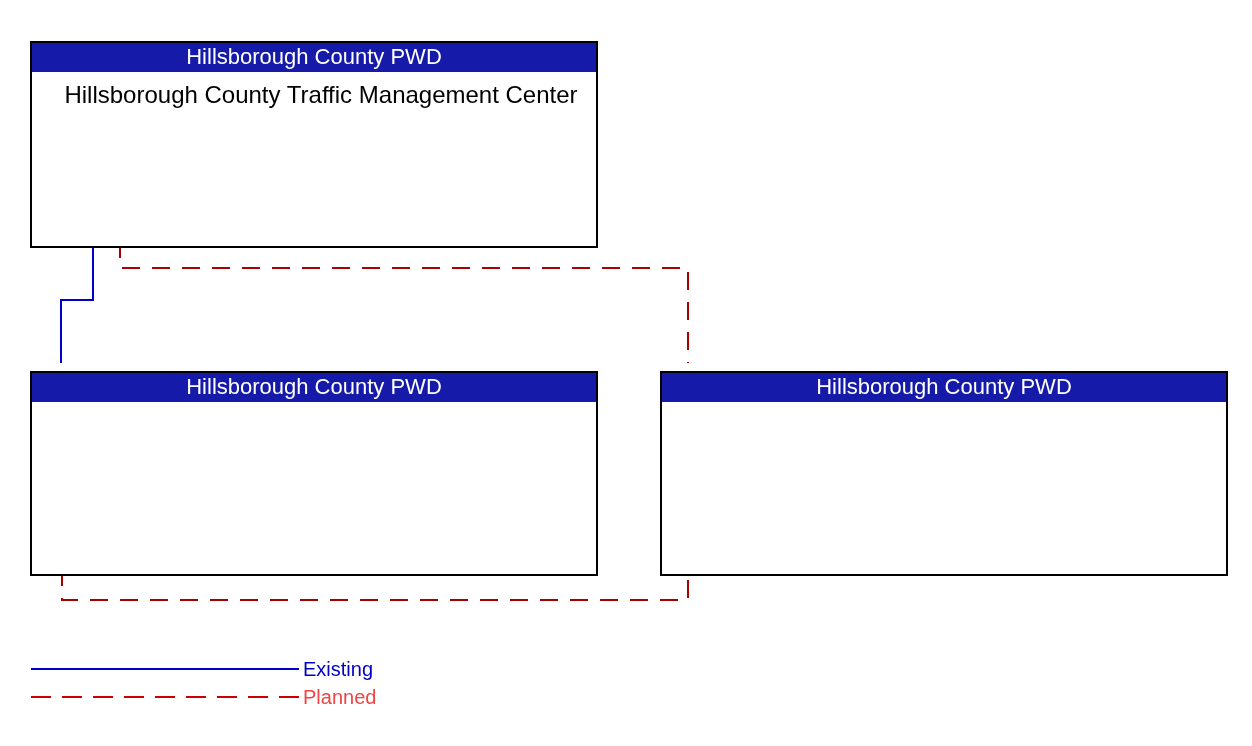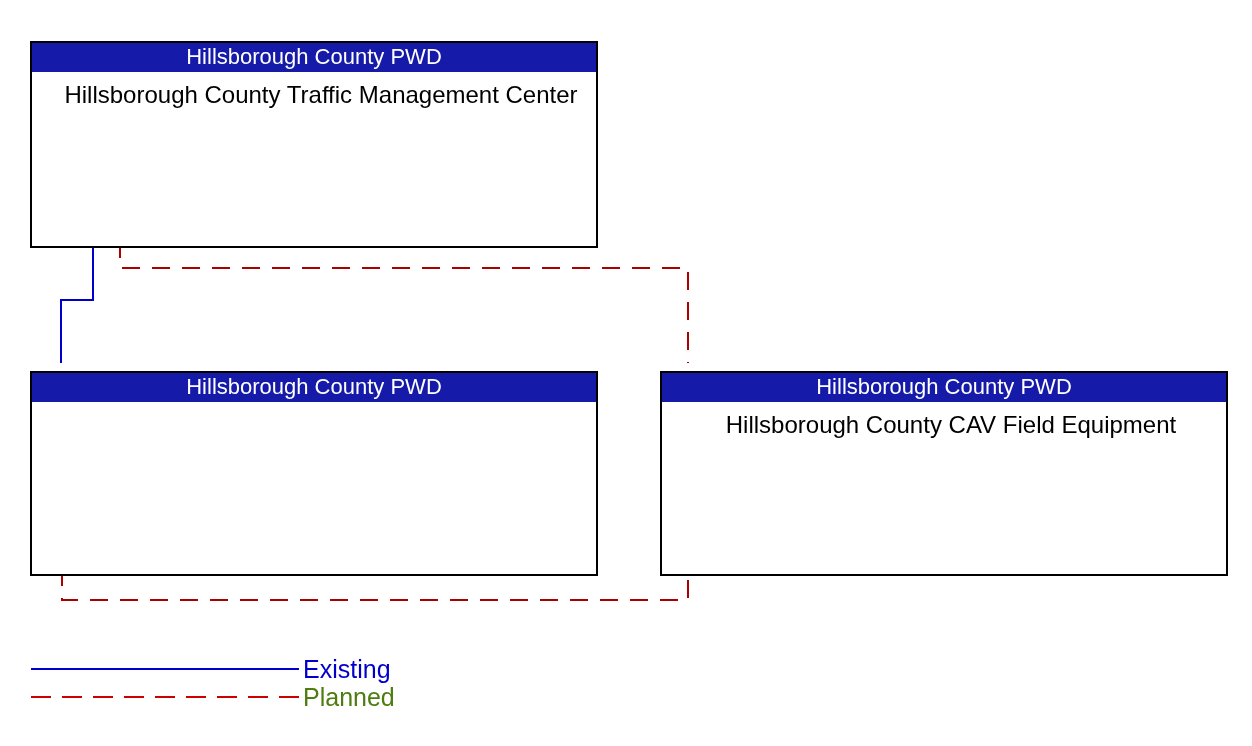"Hillsborough County CAV Field Equipment" div.node-body { html: <div>Hillsborough County CAV Field Equipment</div> -> none }
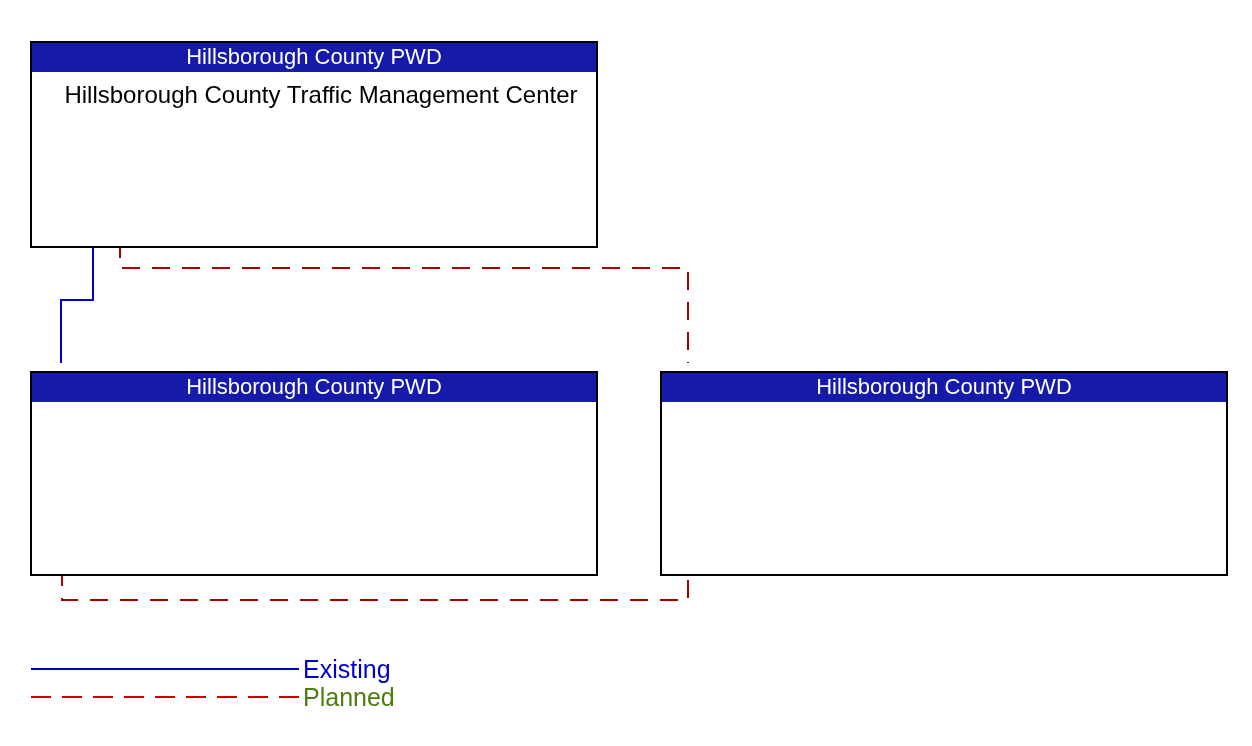"Existing" .legend-label { font-size: 25px -> 20px }
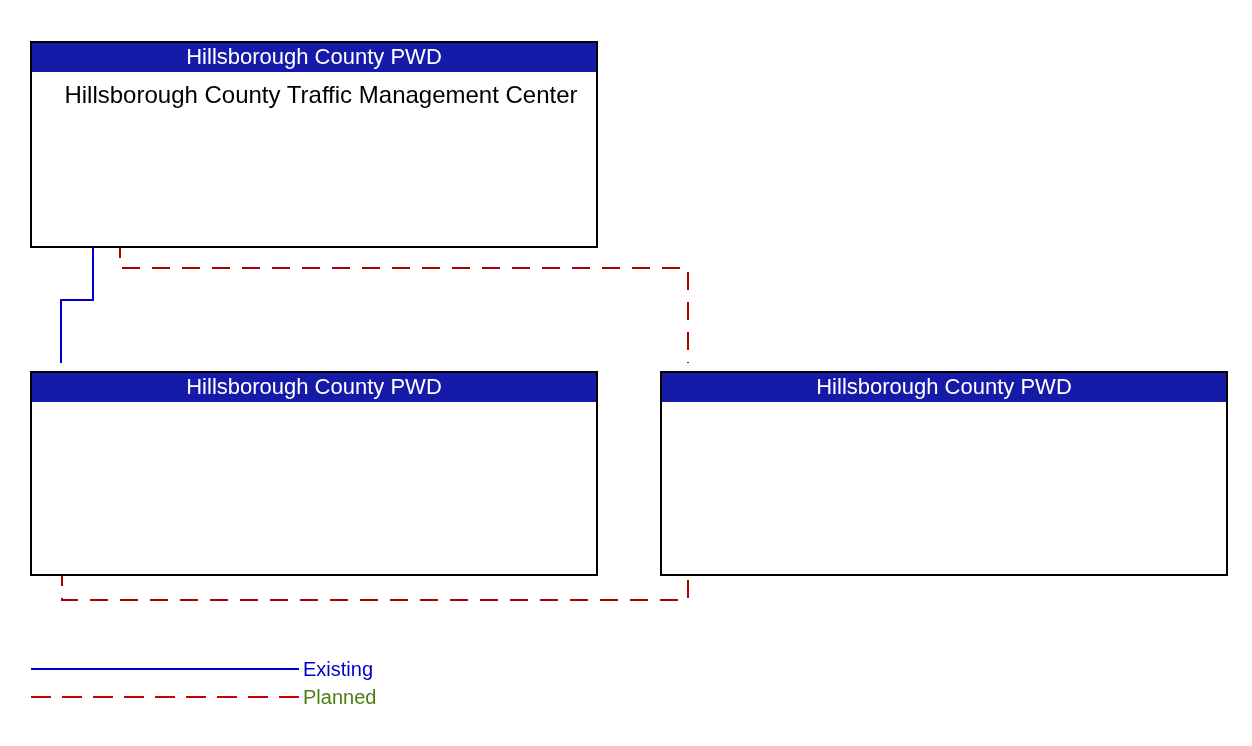"Planned" .legend-label.planned { color: #4d7c0f -> #ef4444 }
